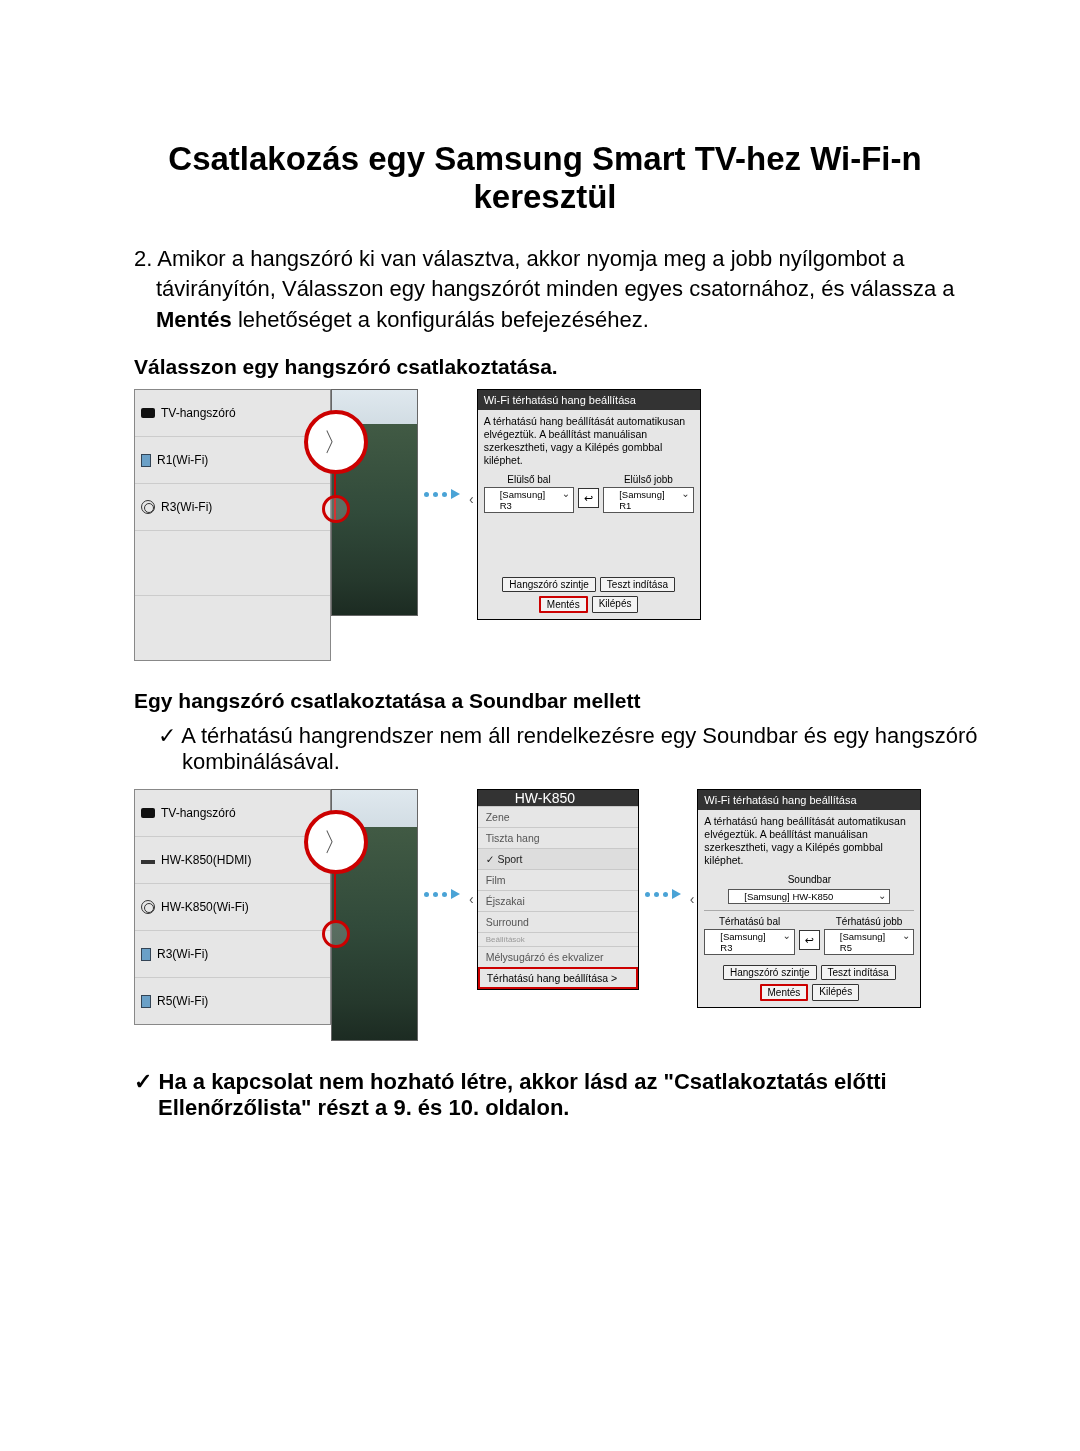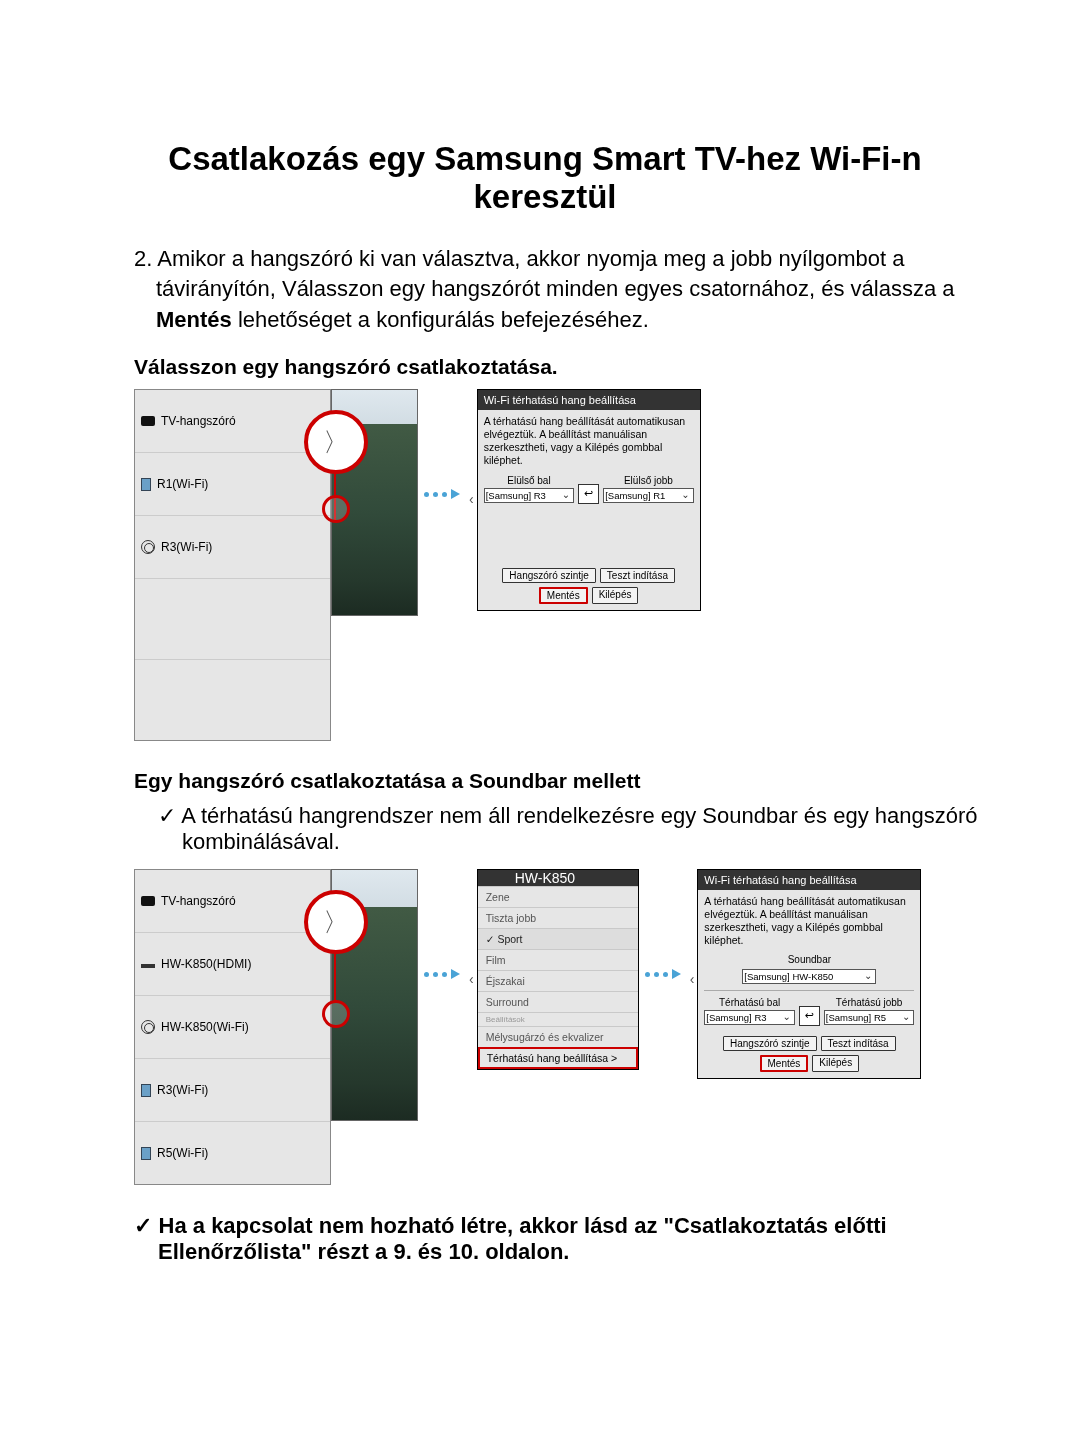"TV-hangszóró" .panel-list .row { padding: 24px 6px -> 16px 6px }
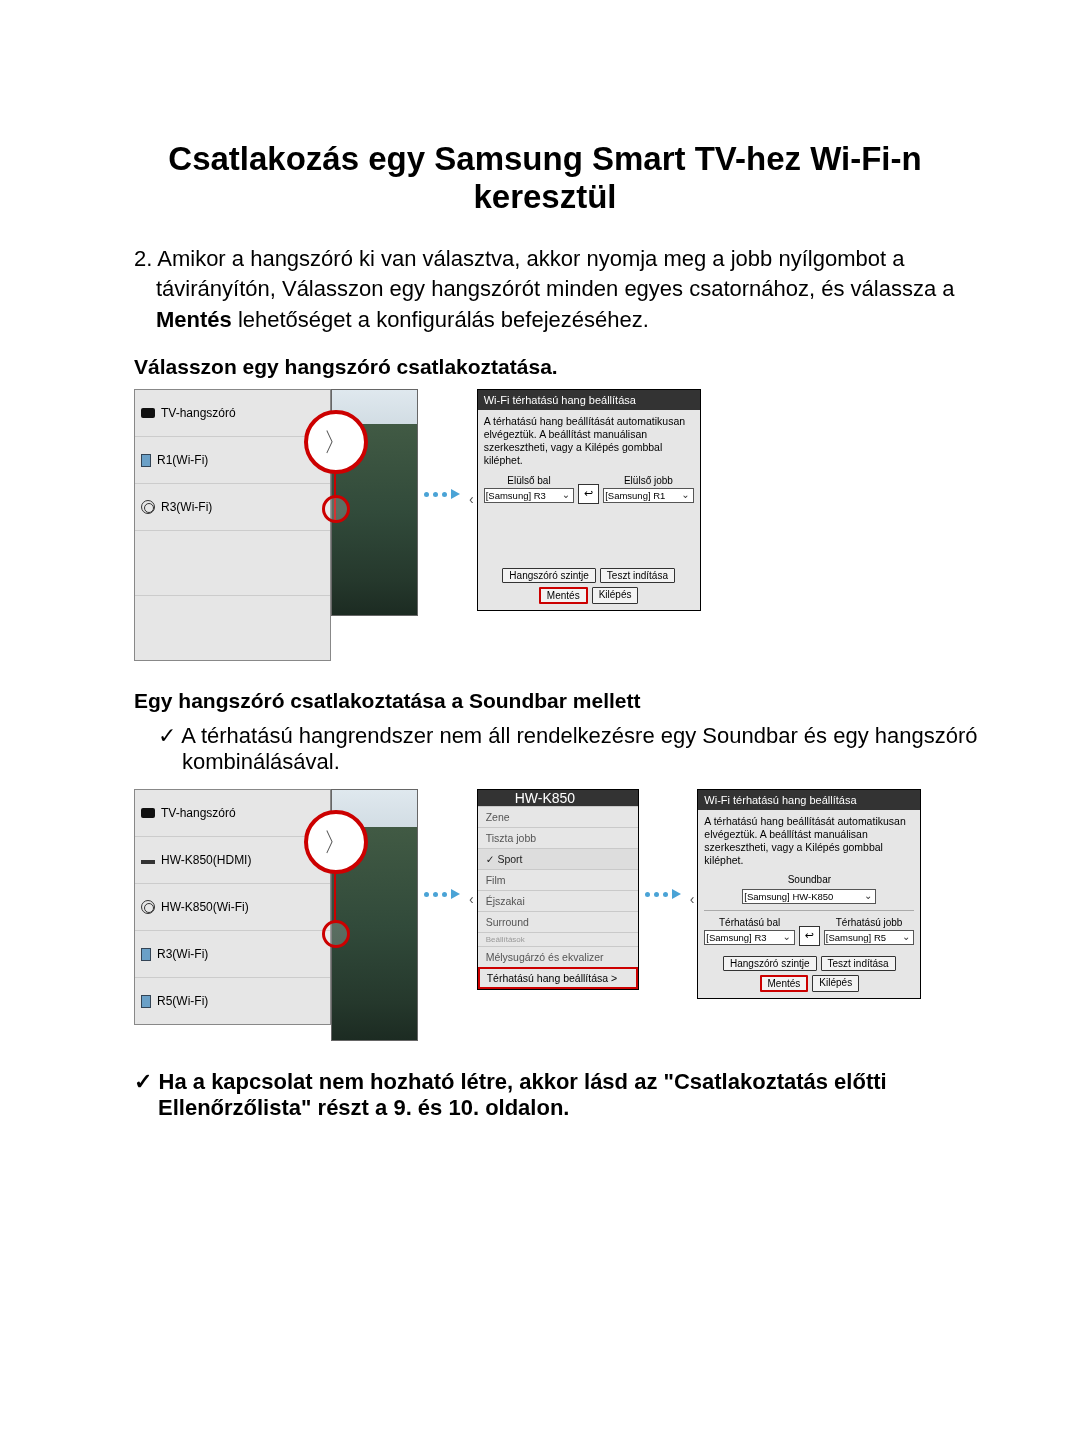"[Samsung] R3" .sel { padding: 1px 1px -> 1px 15px }
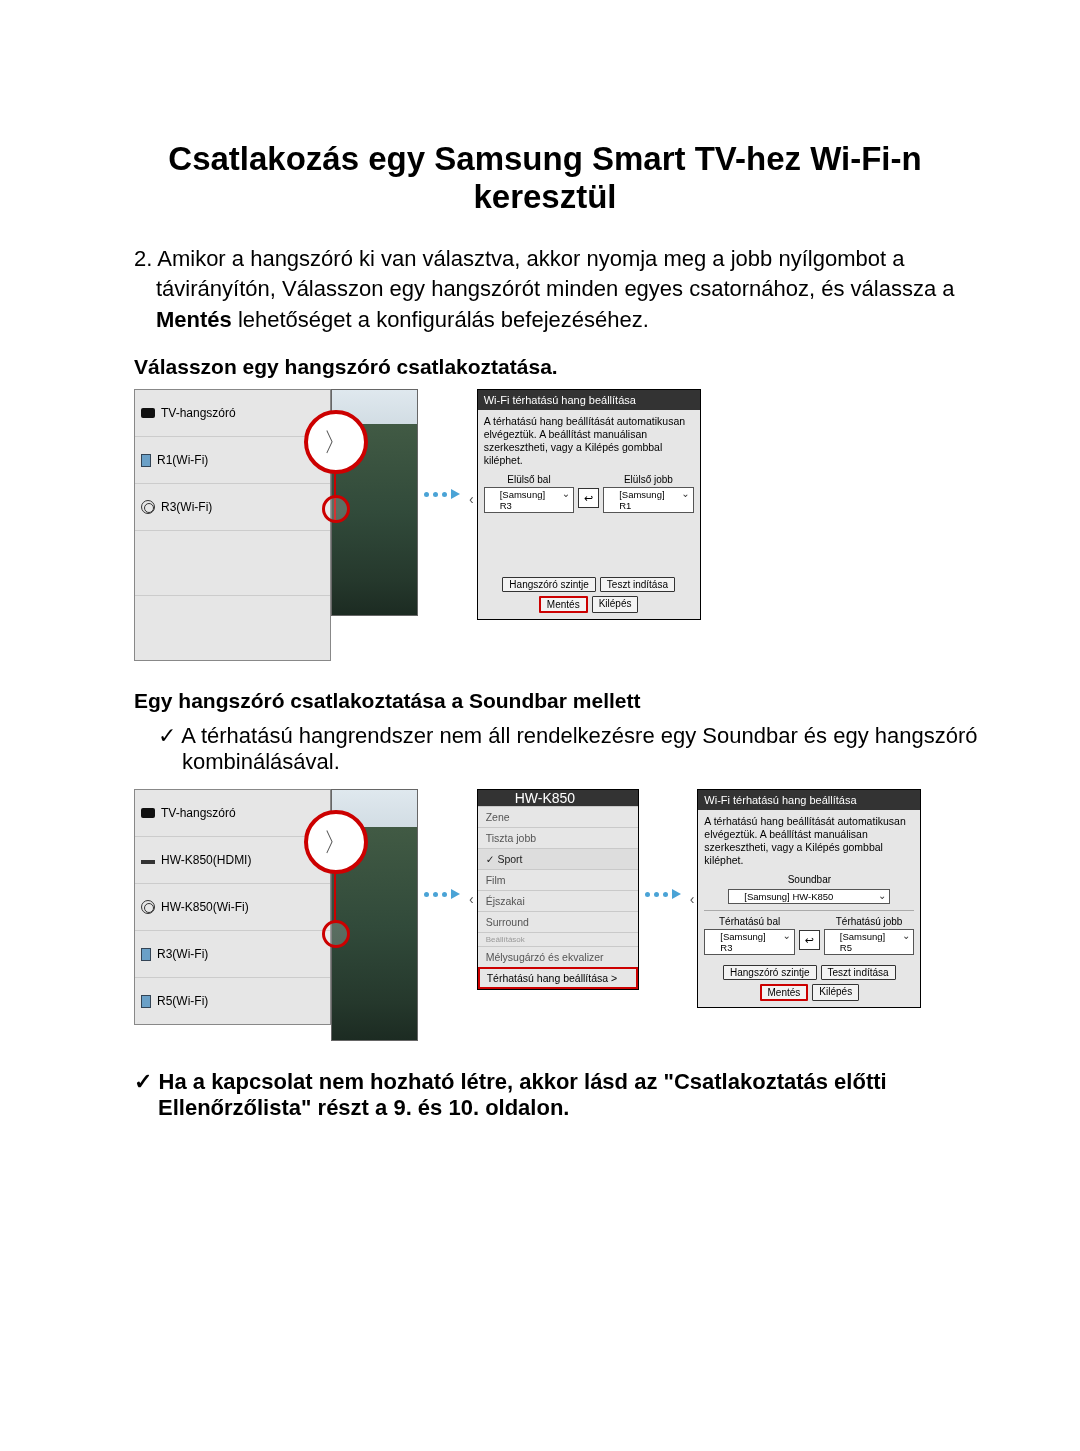"Tiszta jobb" div.mi { text: jobb -> hang }
